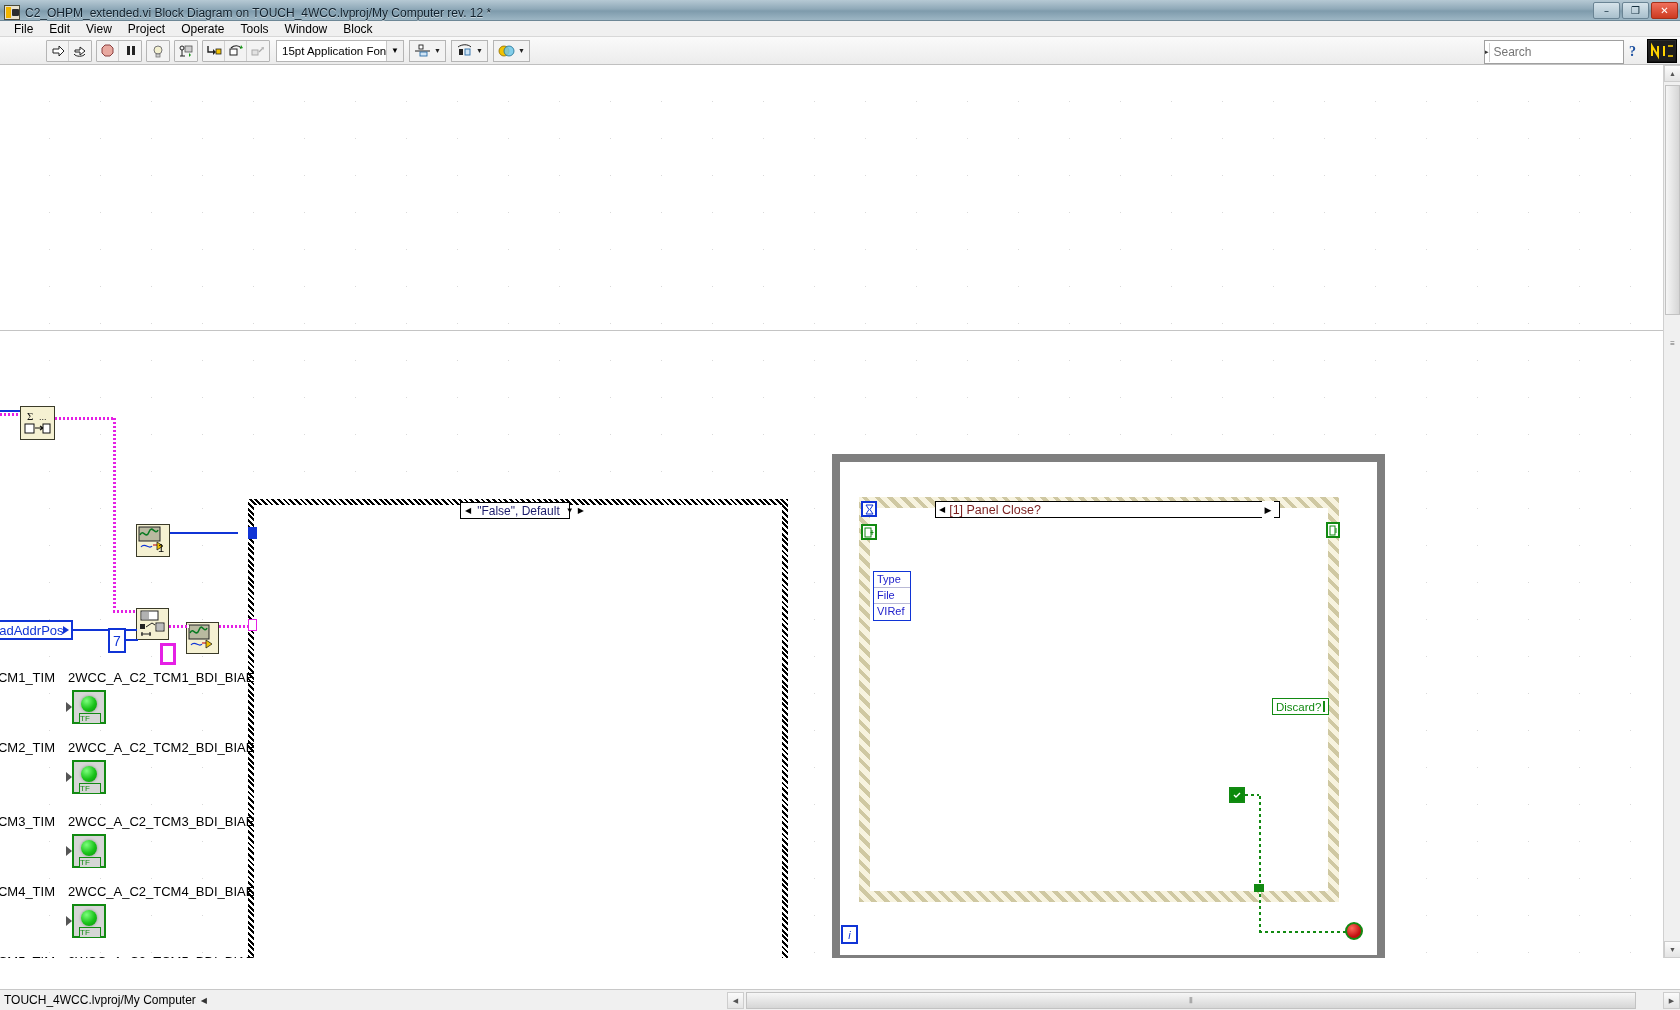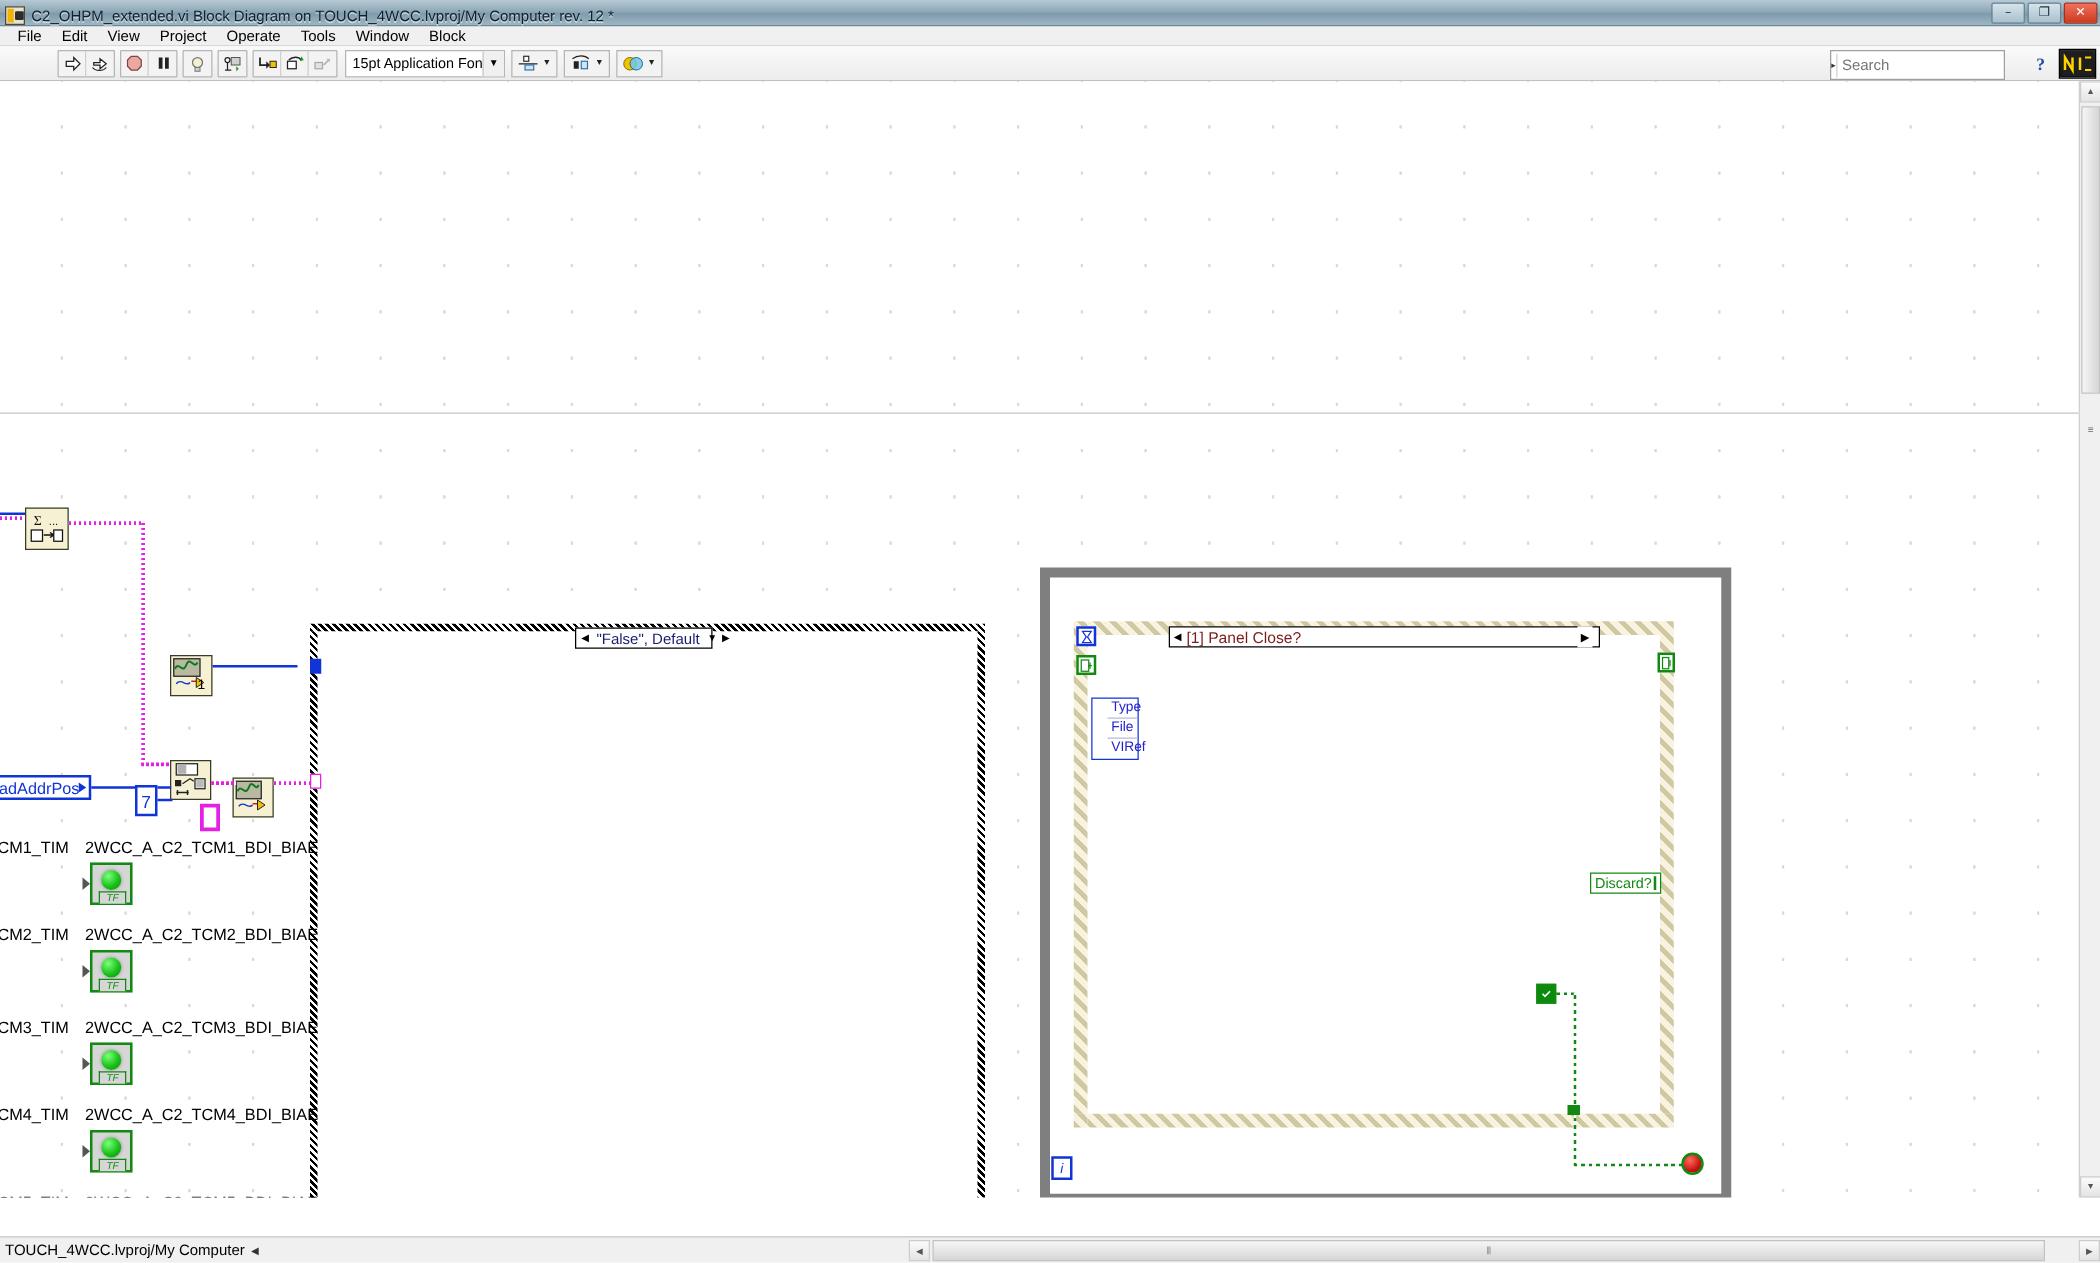"Search" .search-box { right: 76px -> 56px }
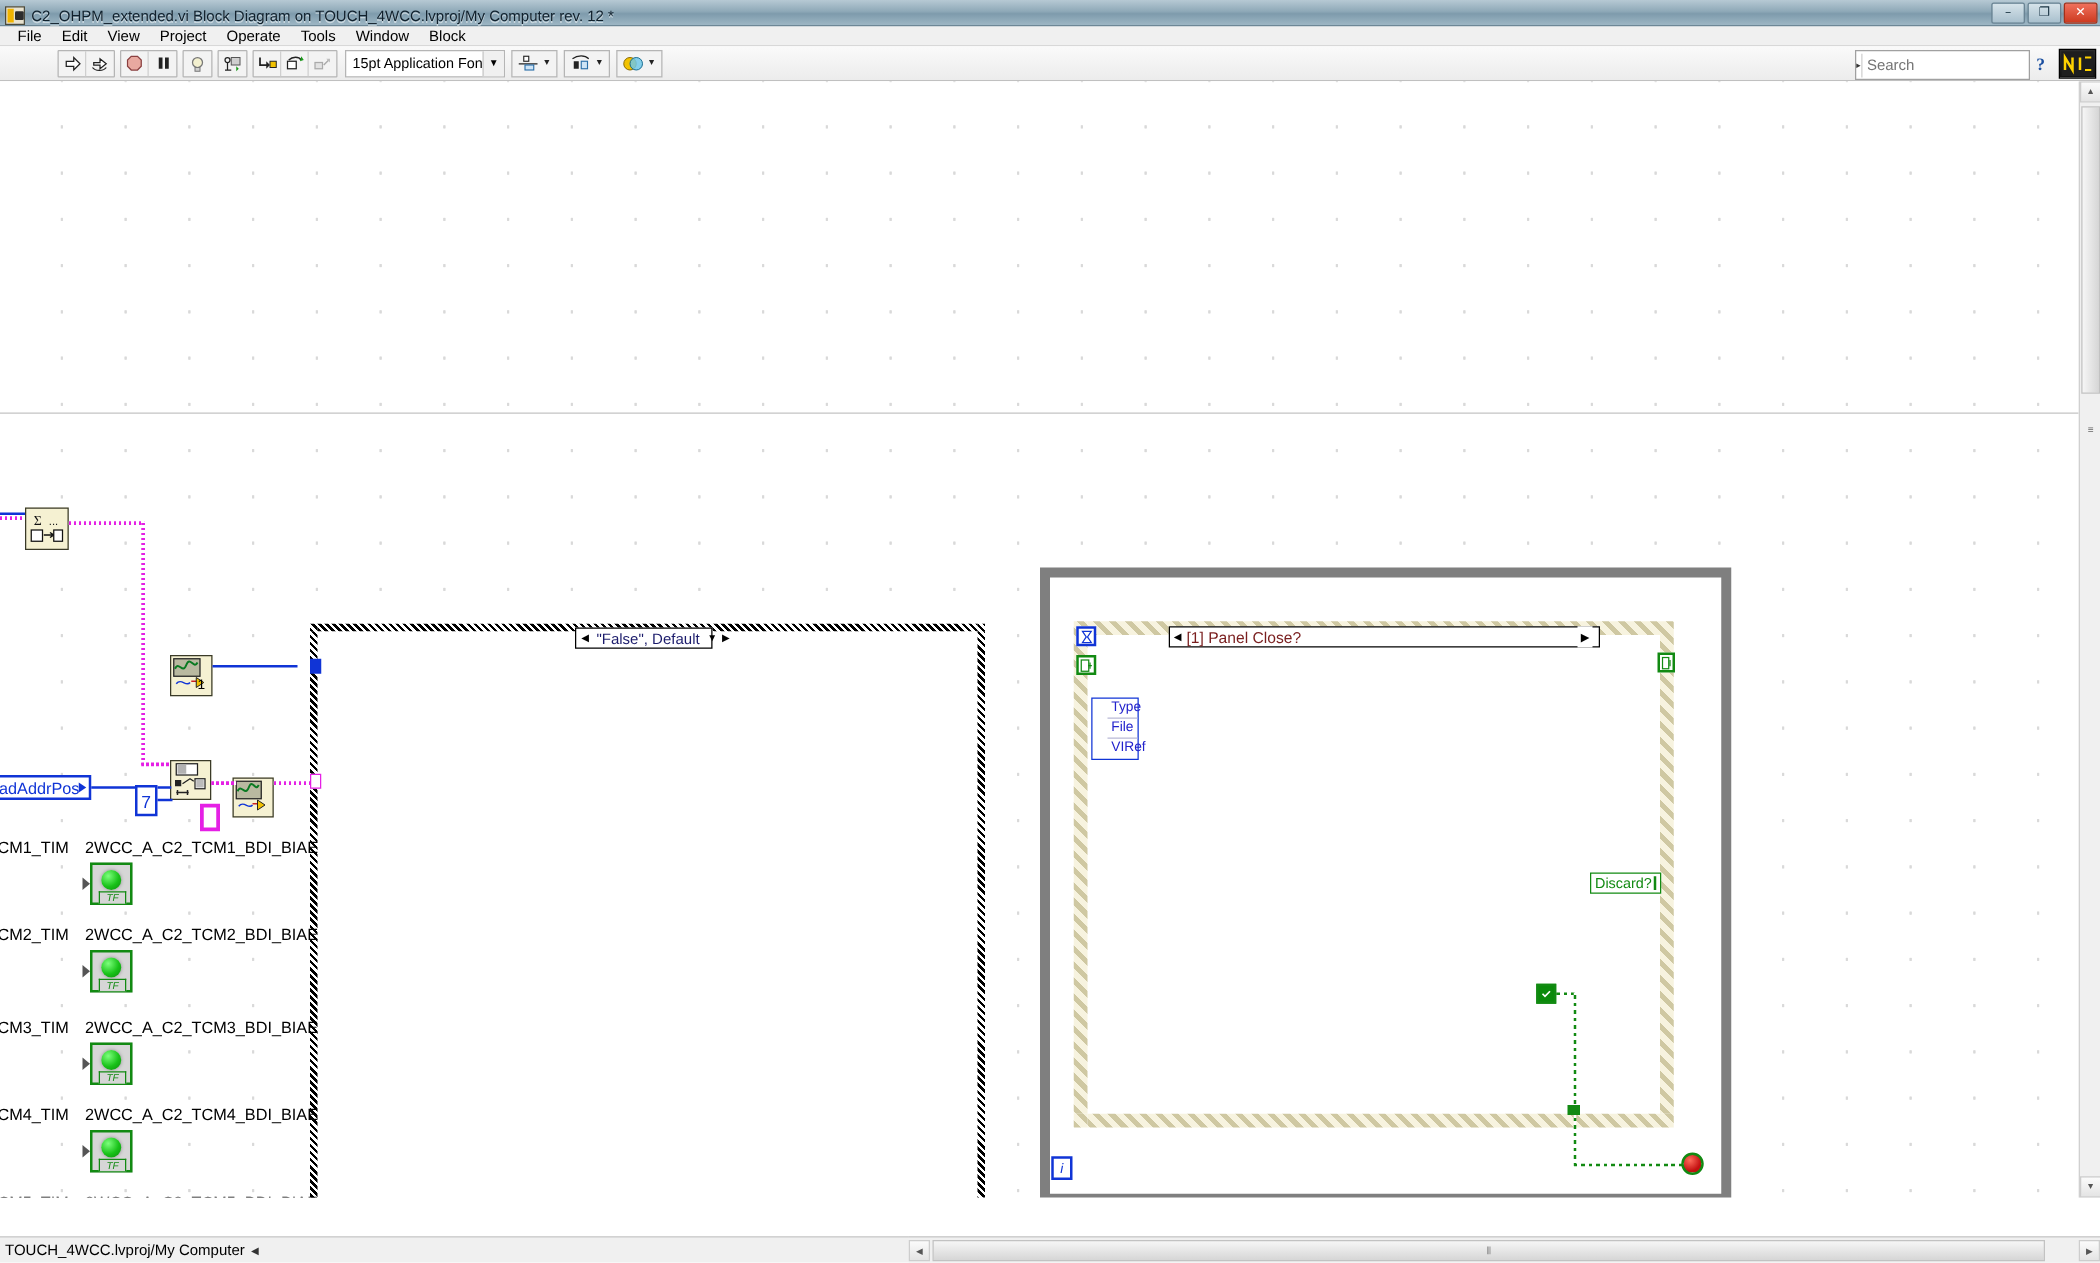"Type" div.event-data-node { padding-left: 12px -> none; top: 493px -> 506px }
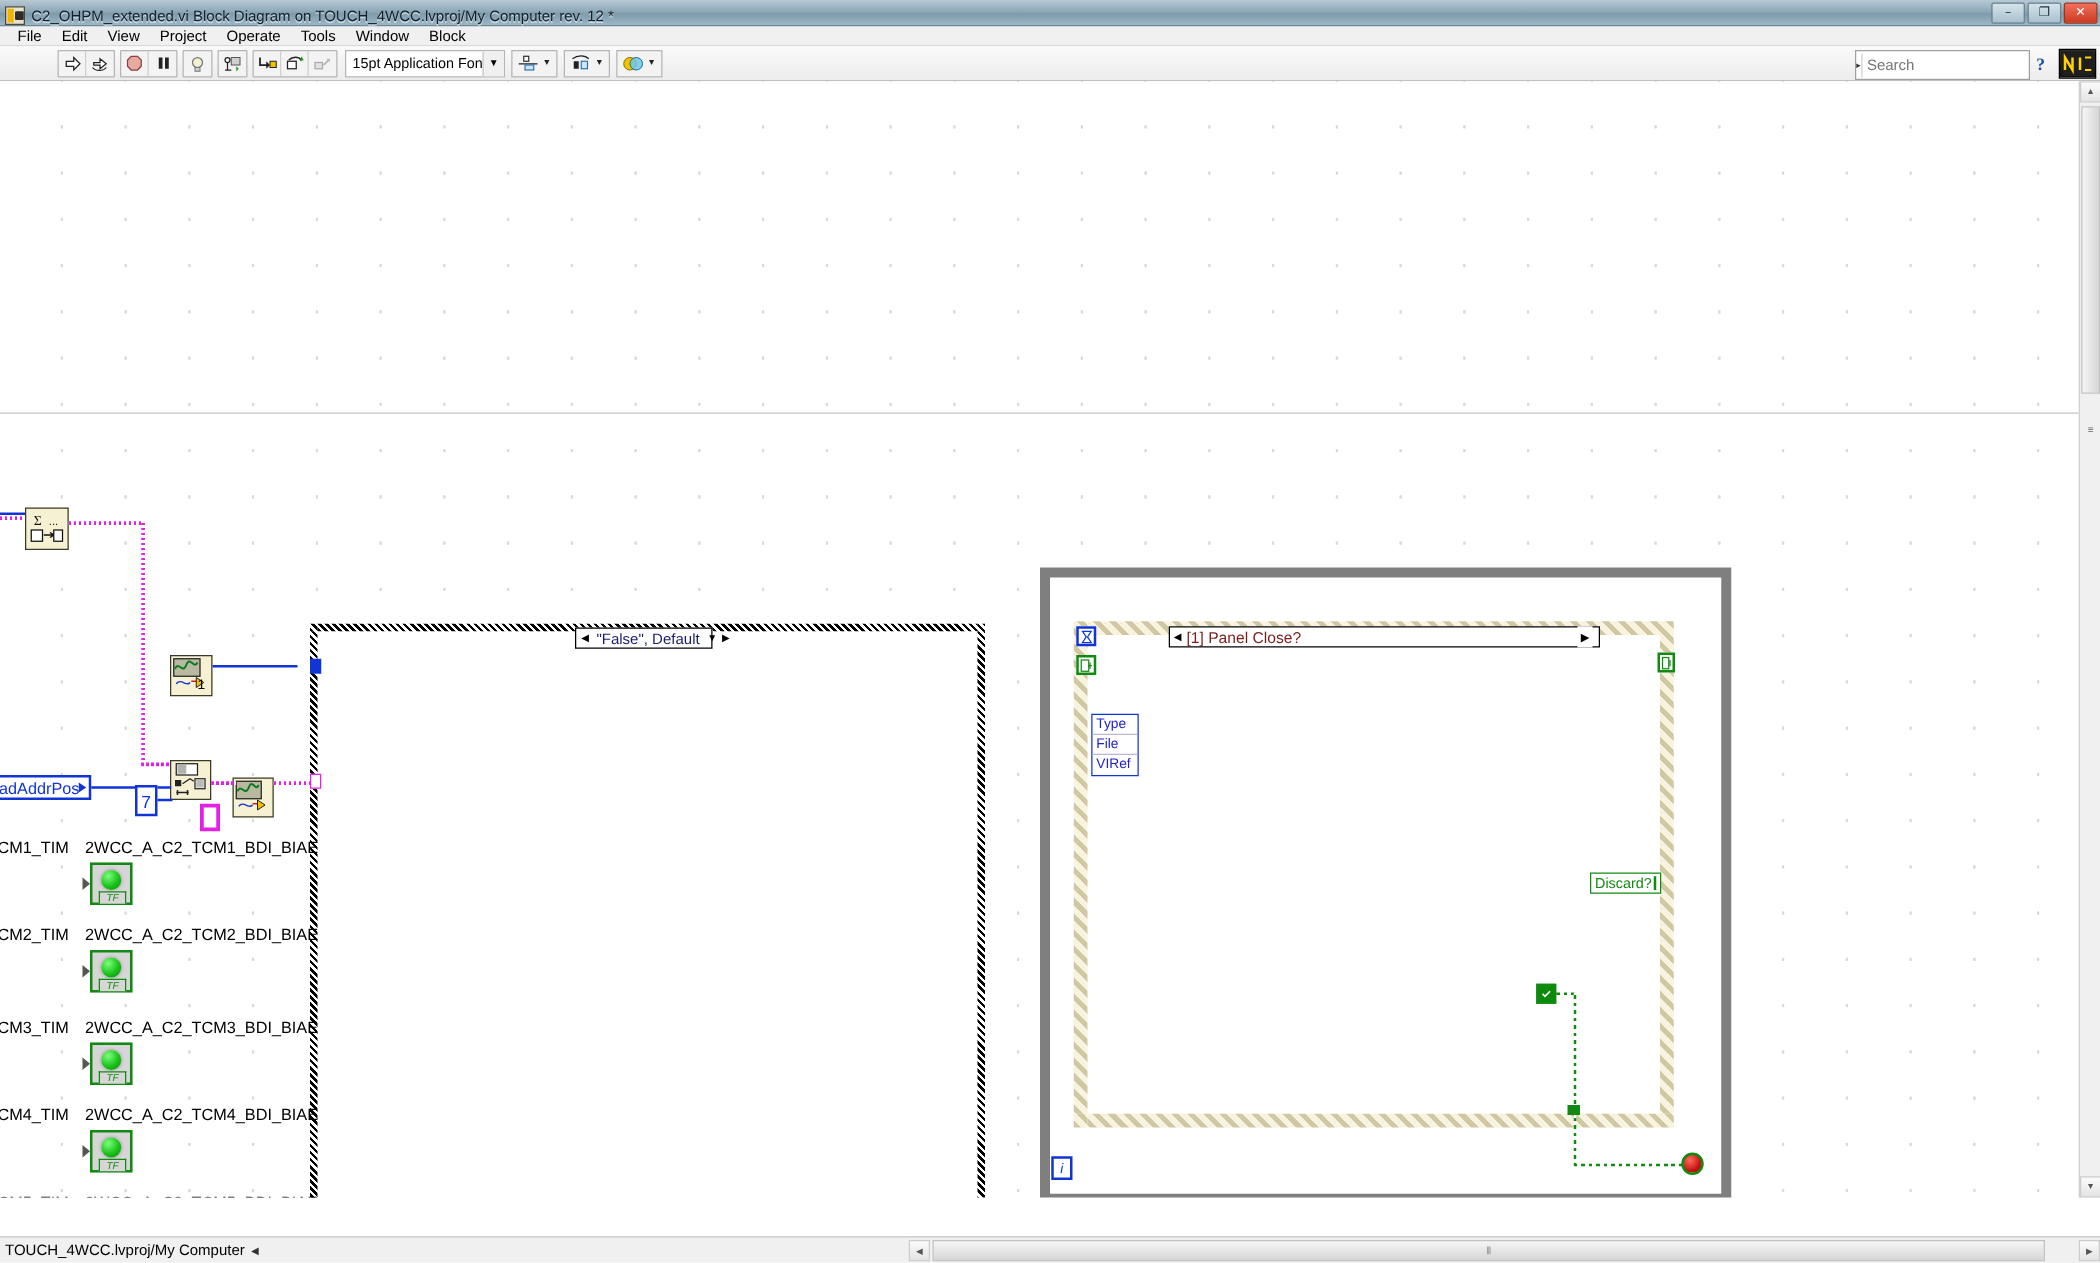"TF" .bool-term .tf { font-style: italic -> none; text-align: center -> left }
